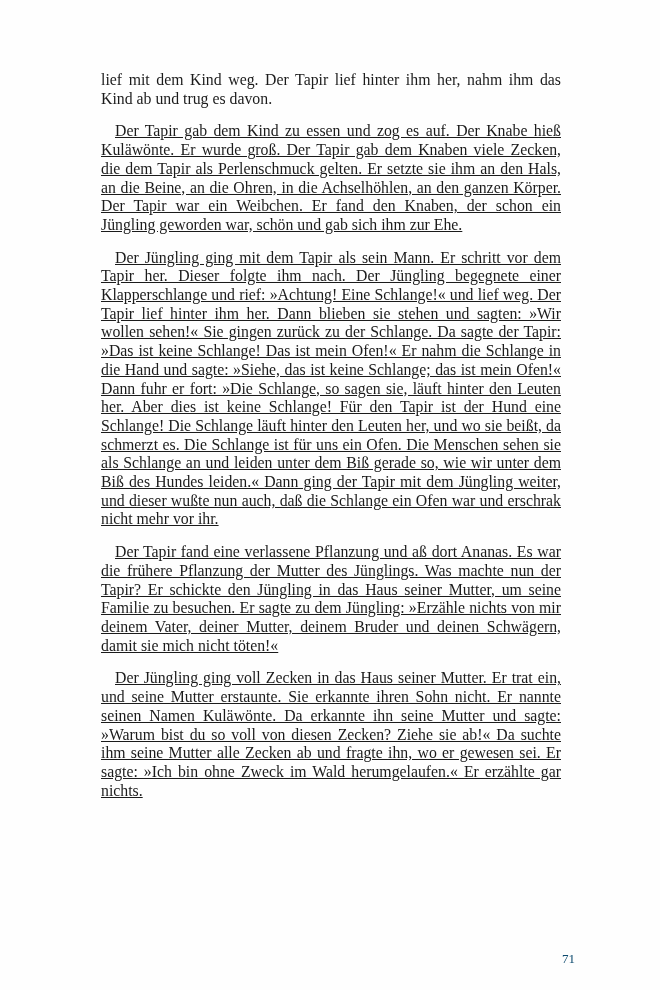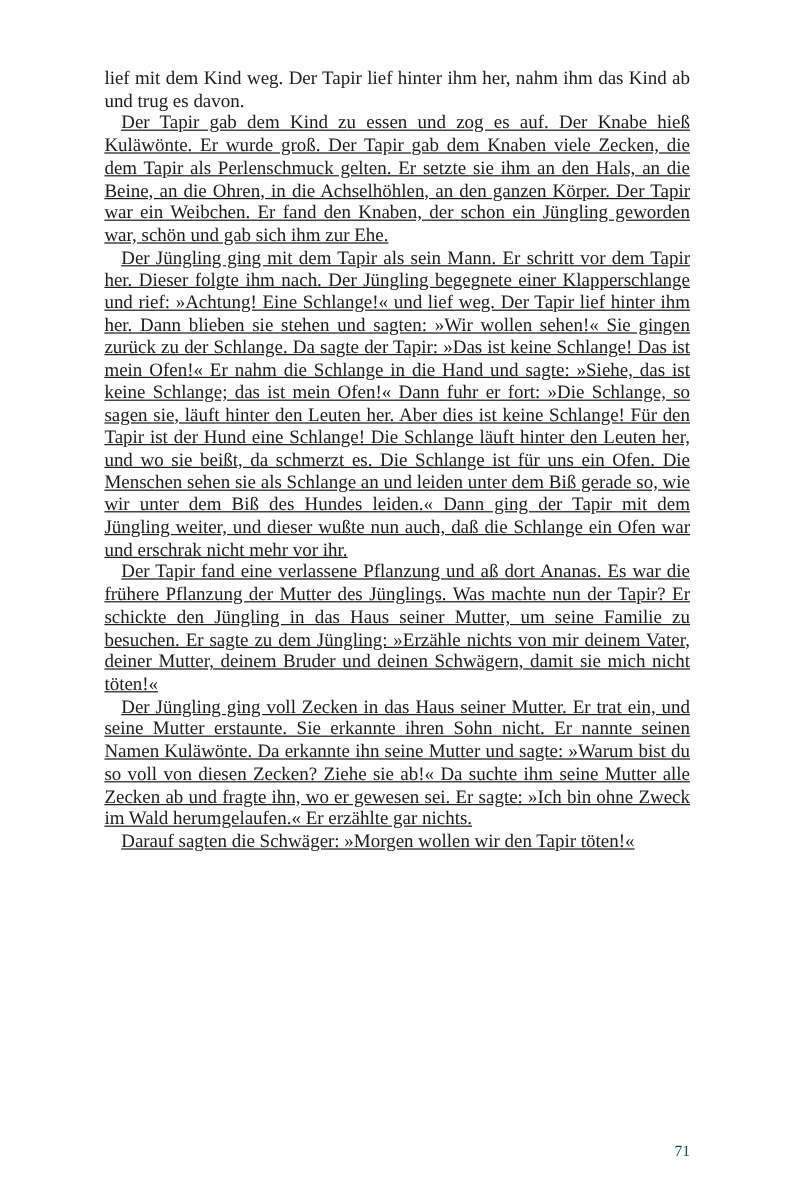"lief mit dem Kind weg." .text-block p { margin: 0 -> 14px }
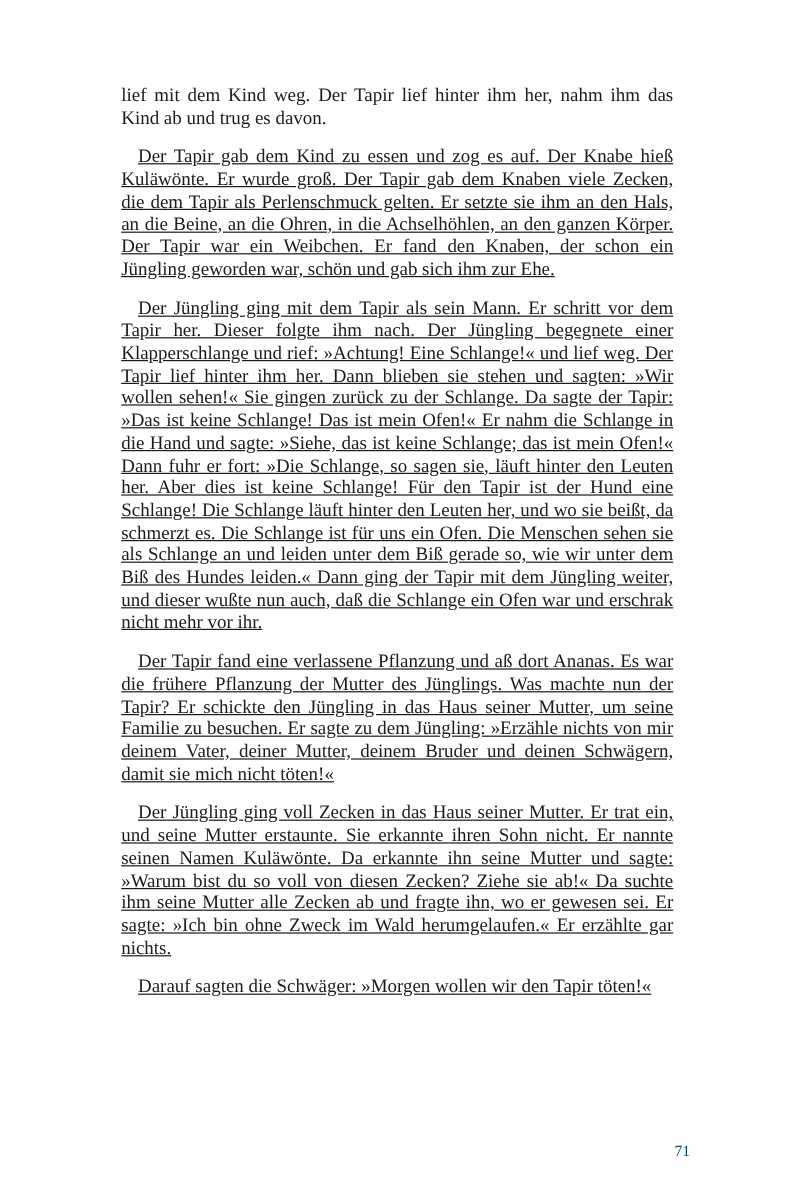"Darauf sagten die Schwäger: »Morgen" p.indent { html: <p>Darauf sagten die Schwäger: »Morgen wollen wir den Tapir töten!«</p> -> none }
